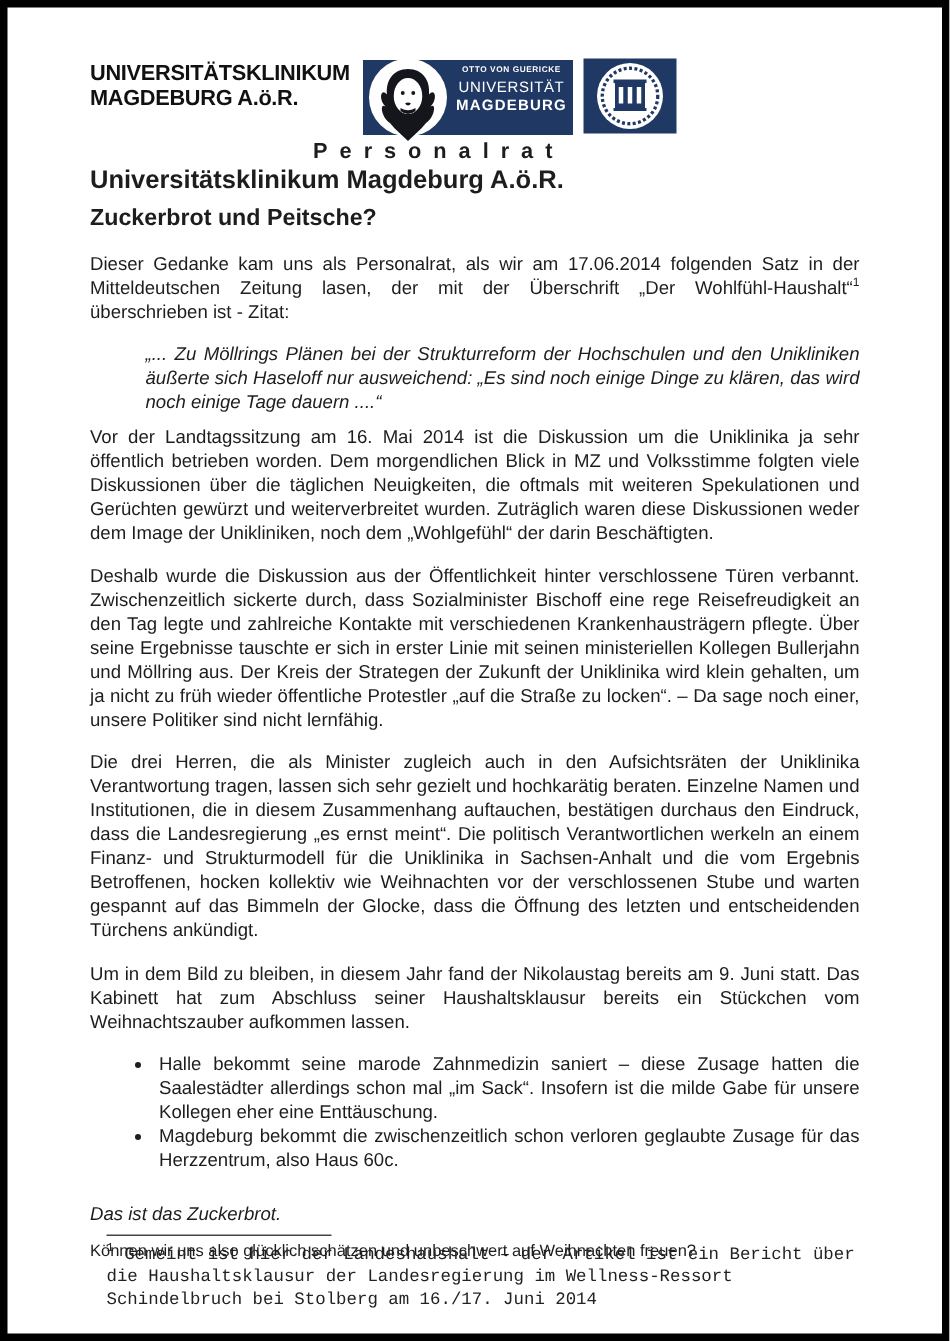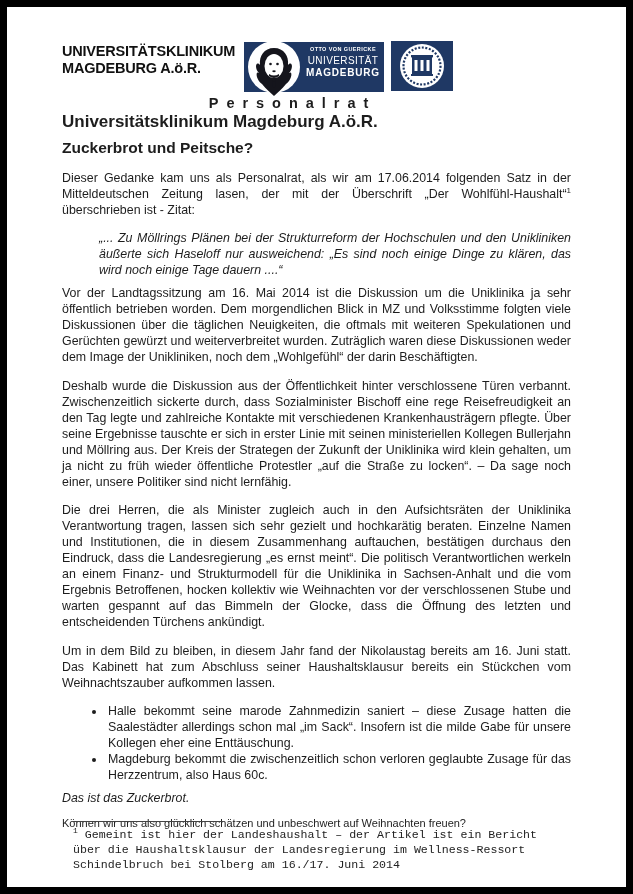"UNIVERSITÄTSKLINIKUM" .page { border: 7px solid #000000 -> 5px solid #000000 }
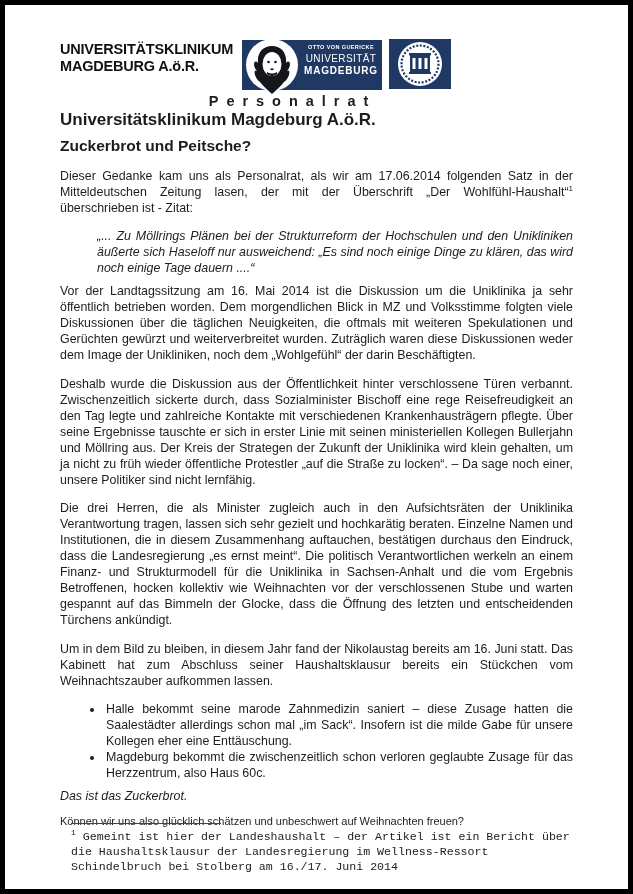"Um in dem Bild zu" p.para { text: 16 -> 9 }
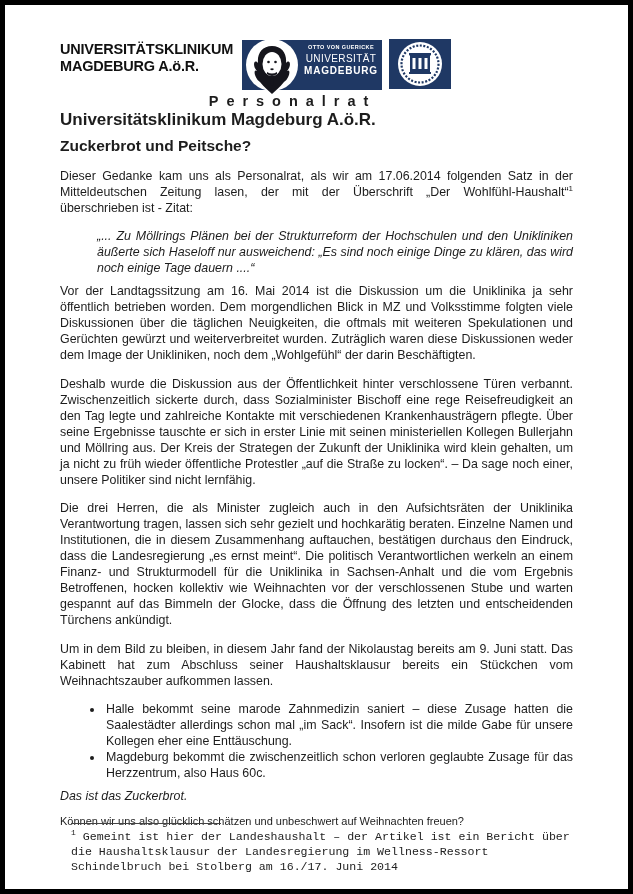"Das ist das Zuckerbrot." .italic-line { margin-top: 8px -> 21px }
